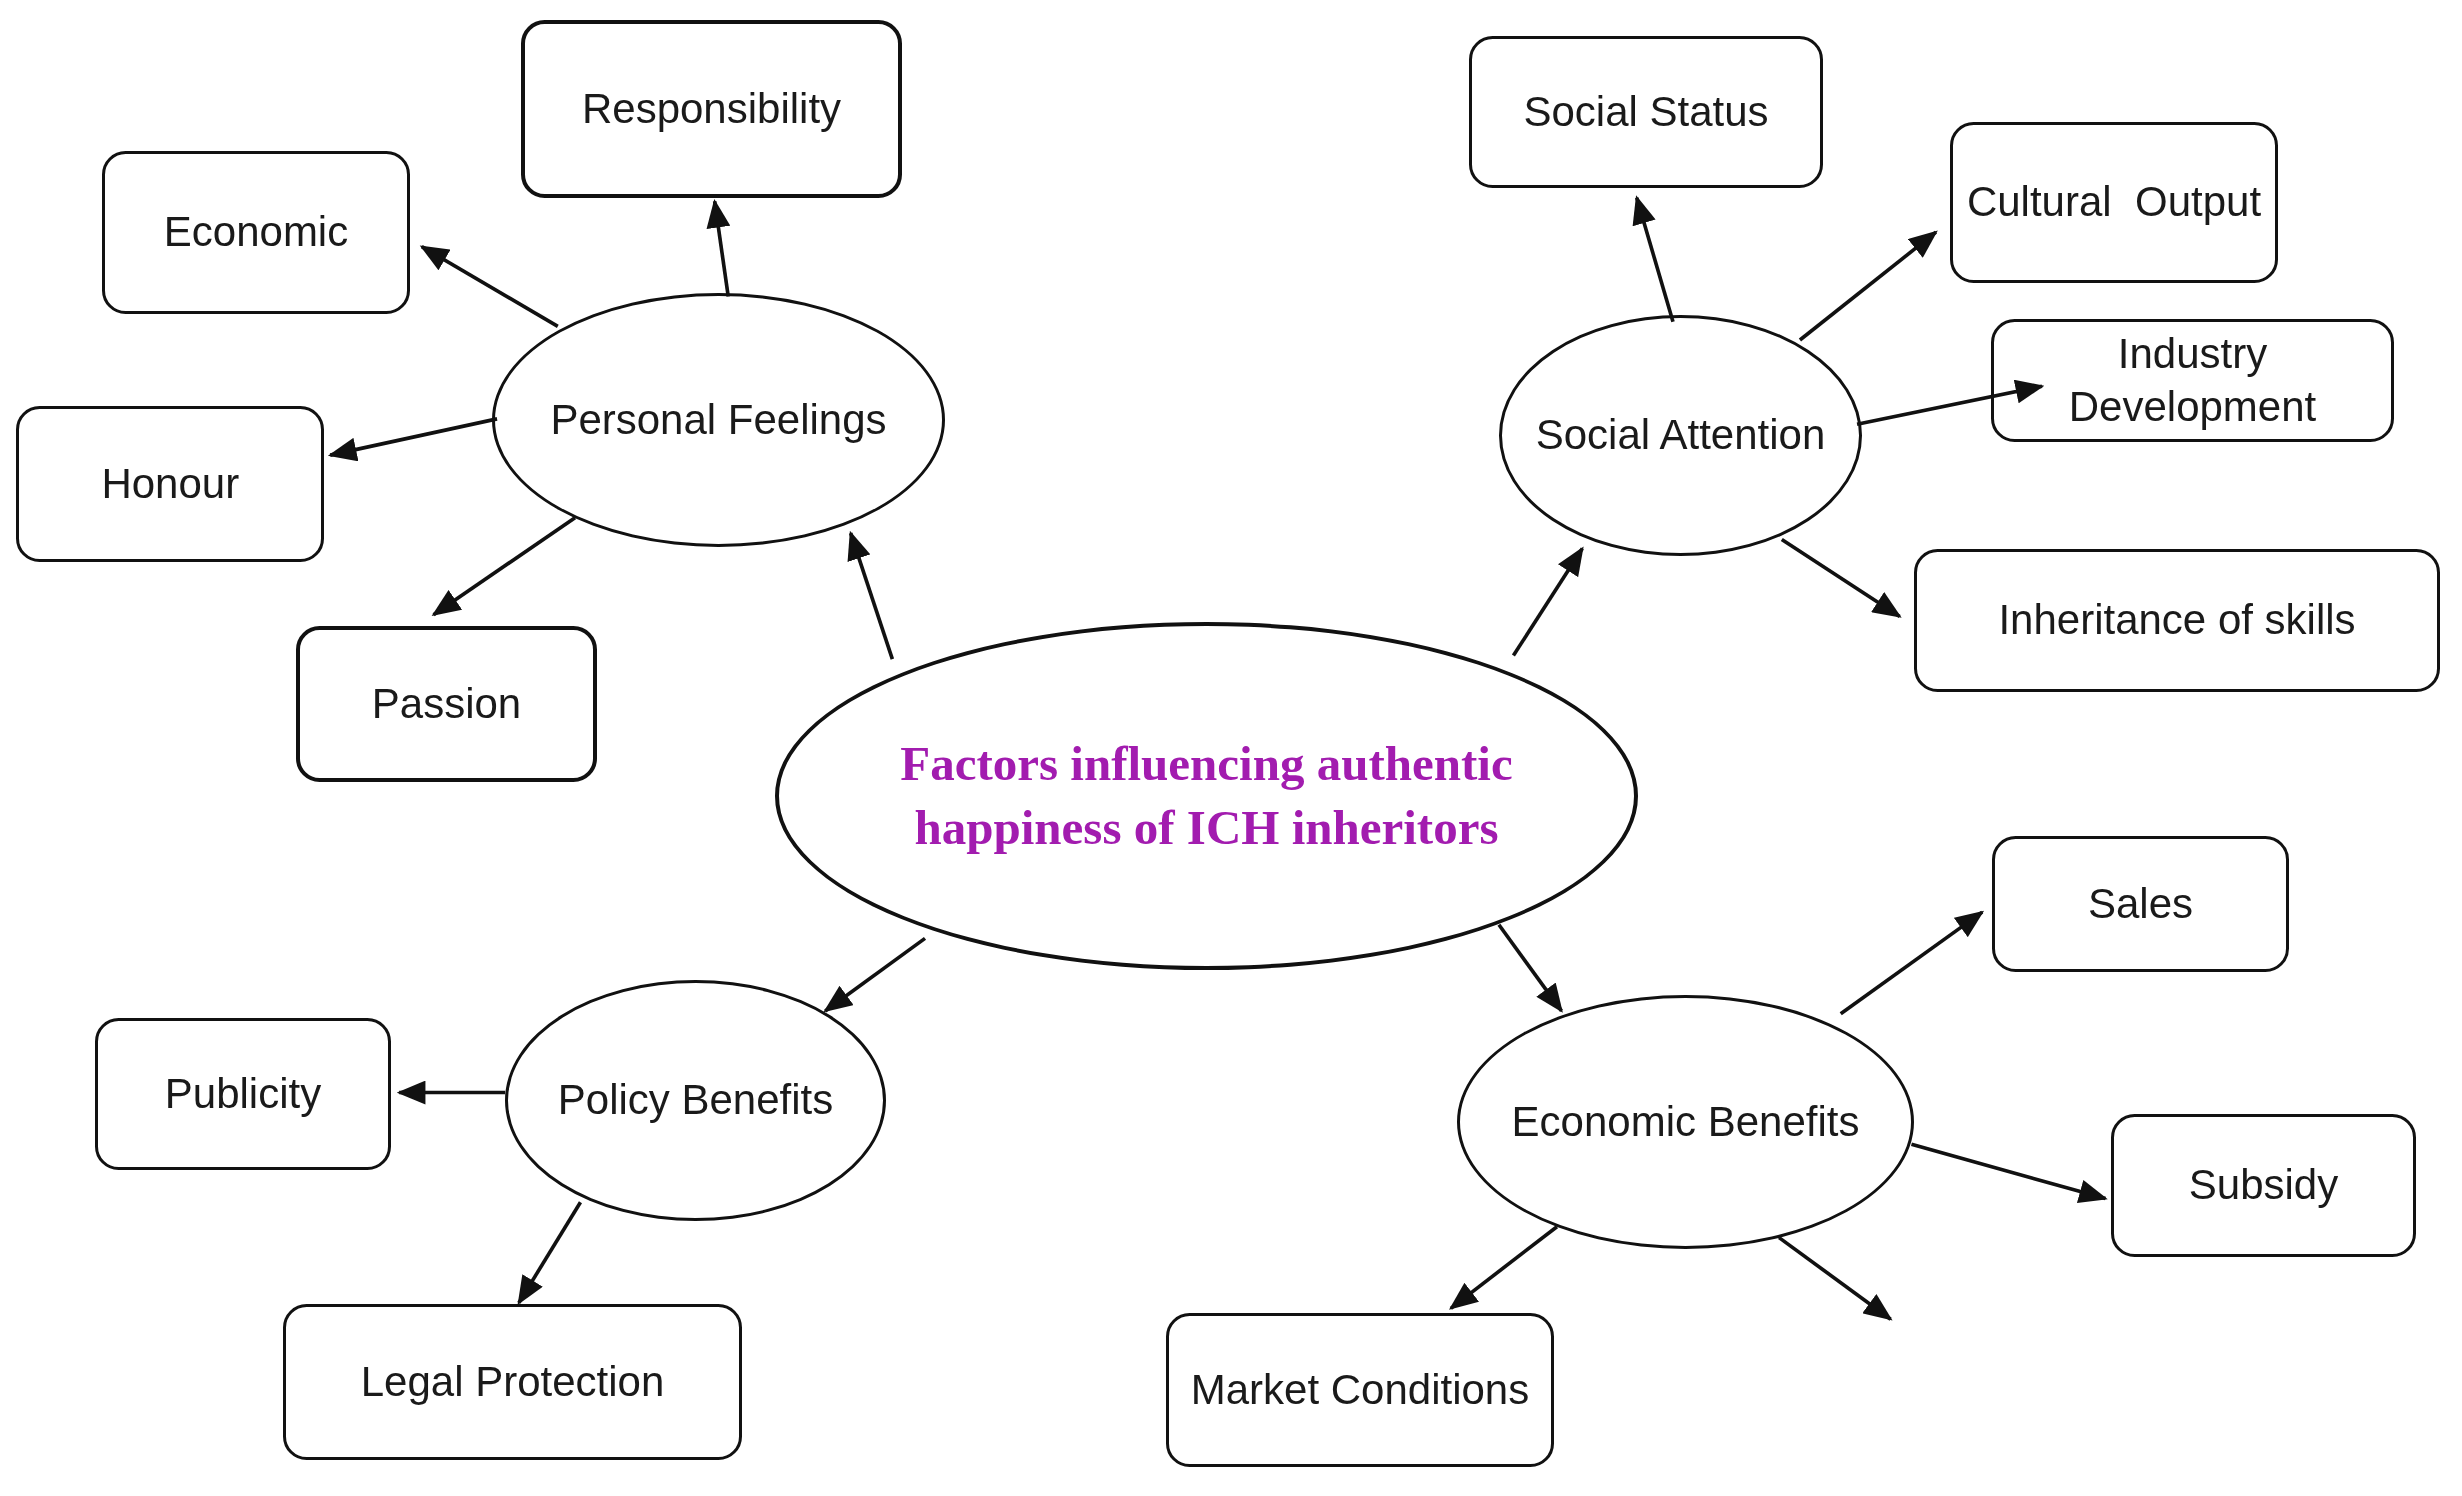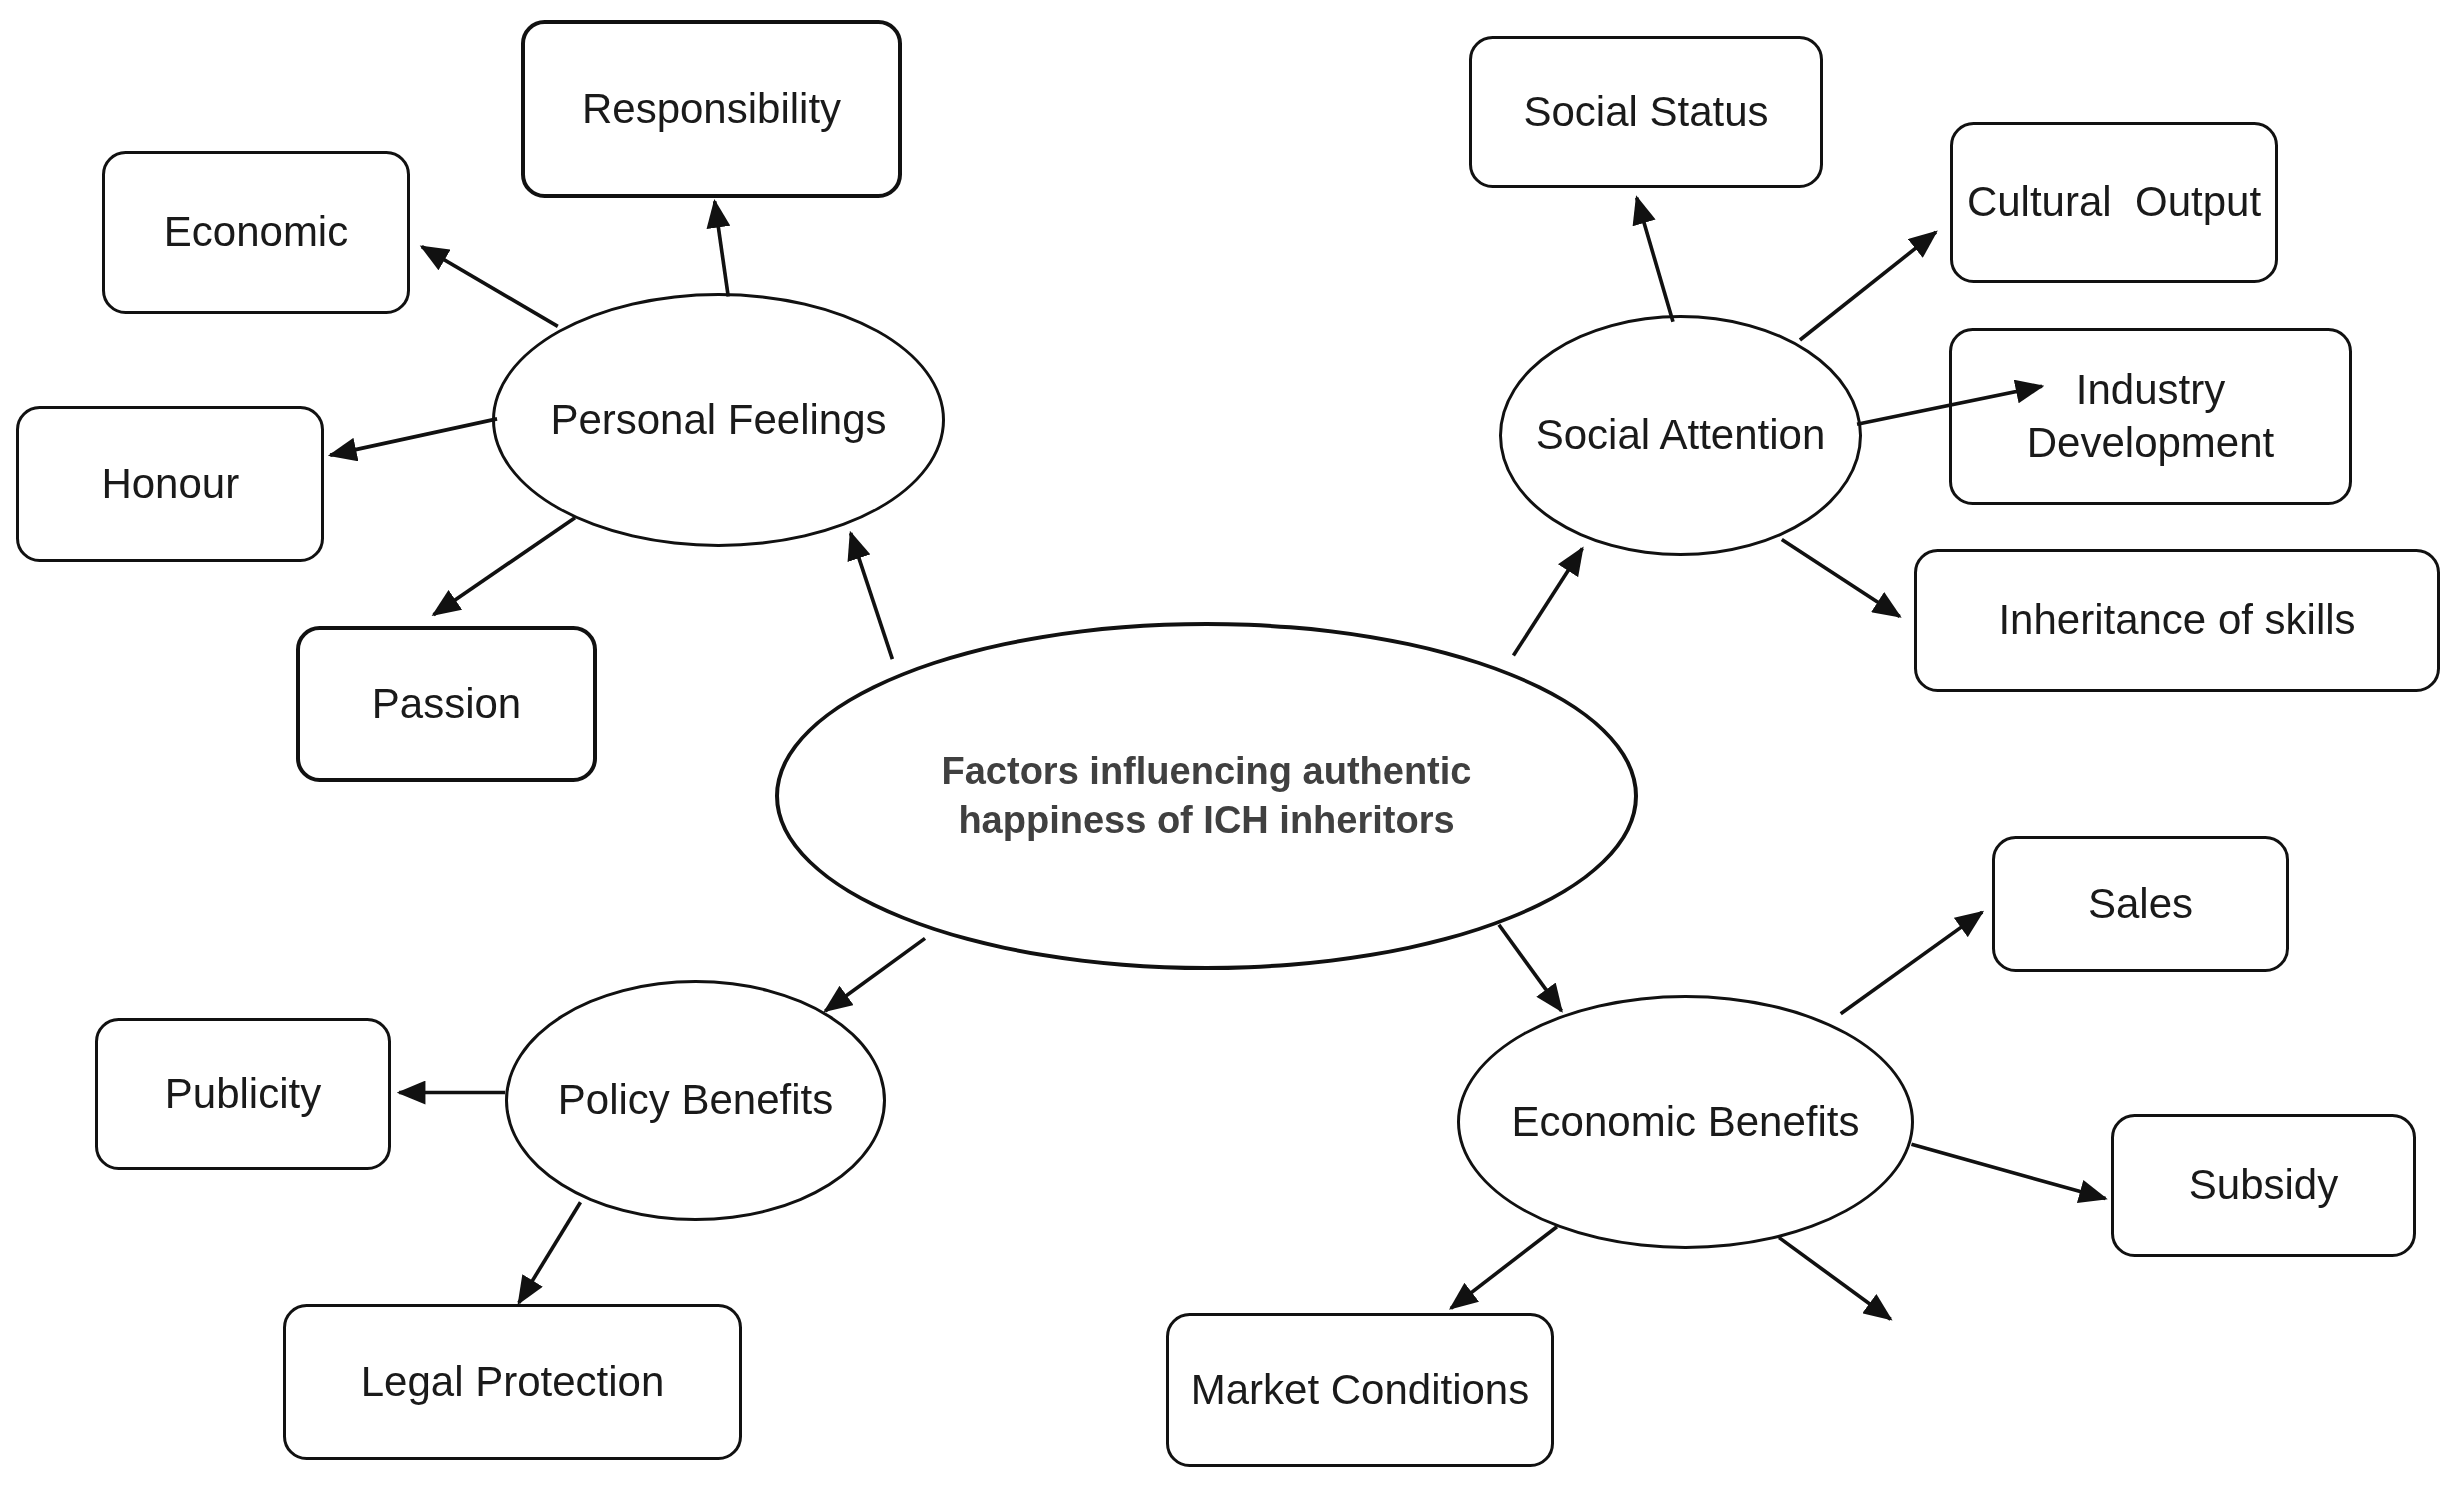"Industry" div.node { height: 177px -> 123px; left: 1949px -> 1991px; margin-top: 9px -> none }
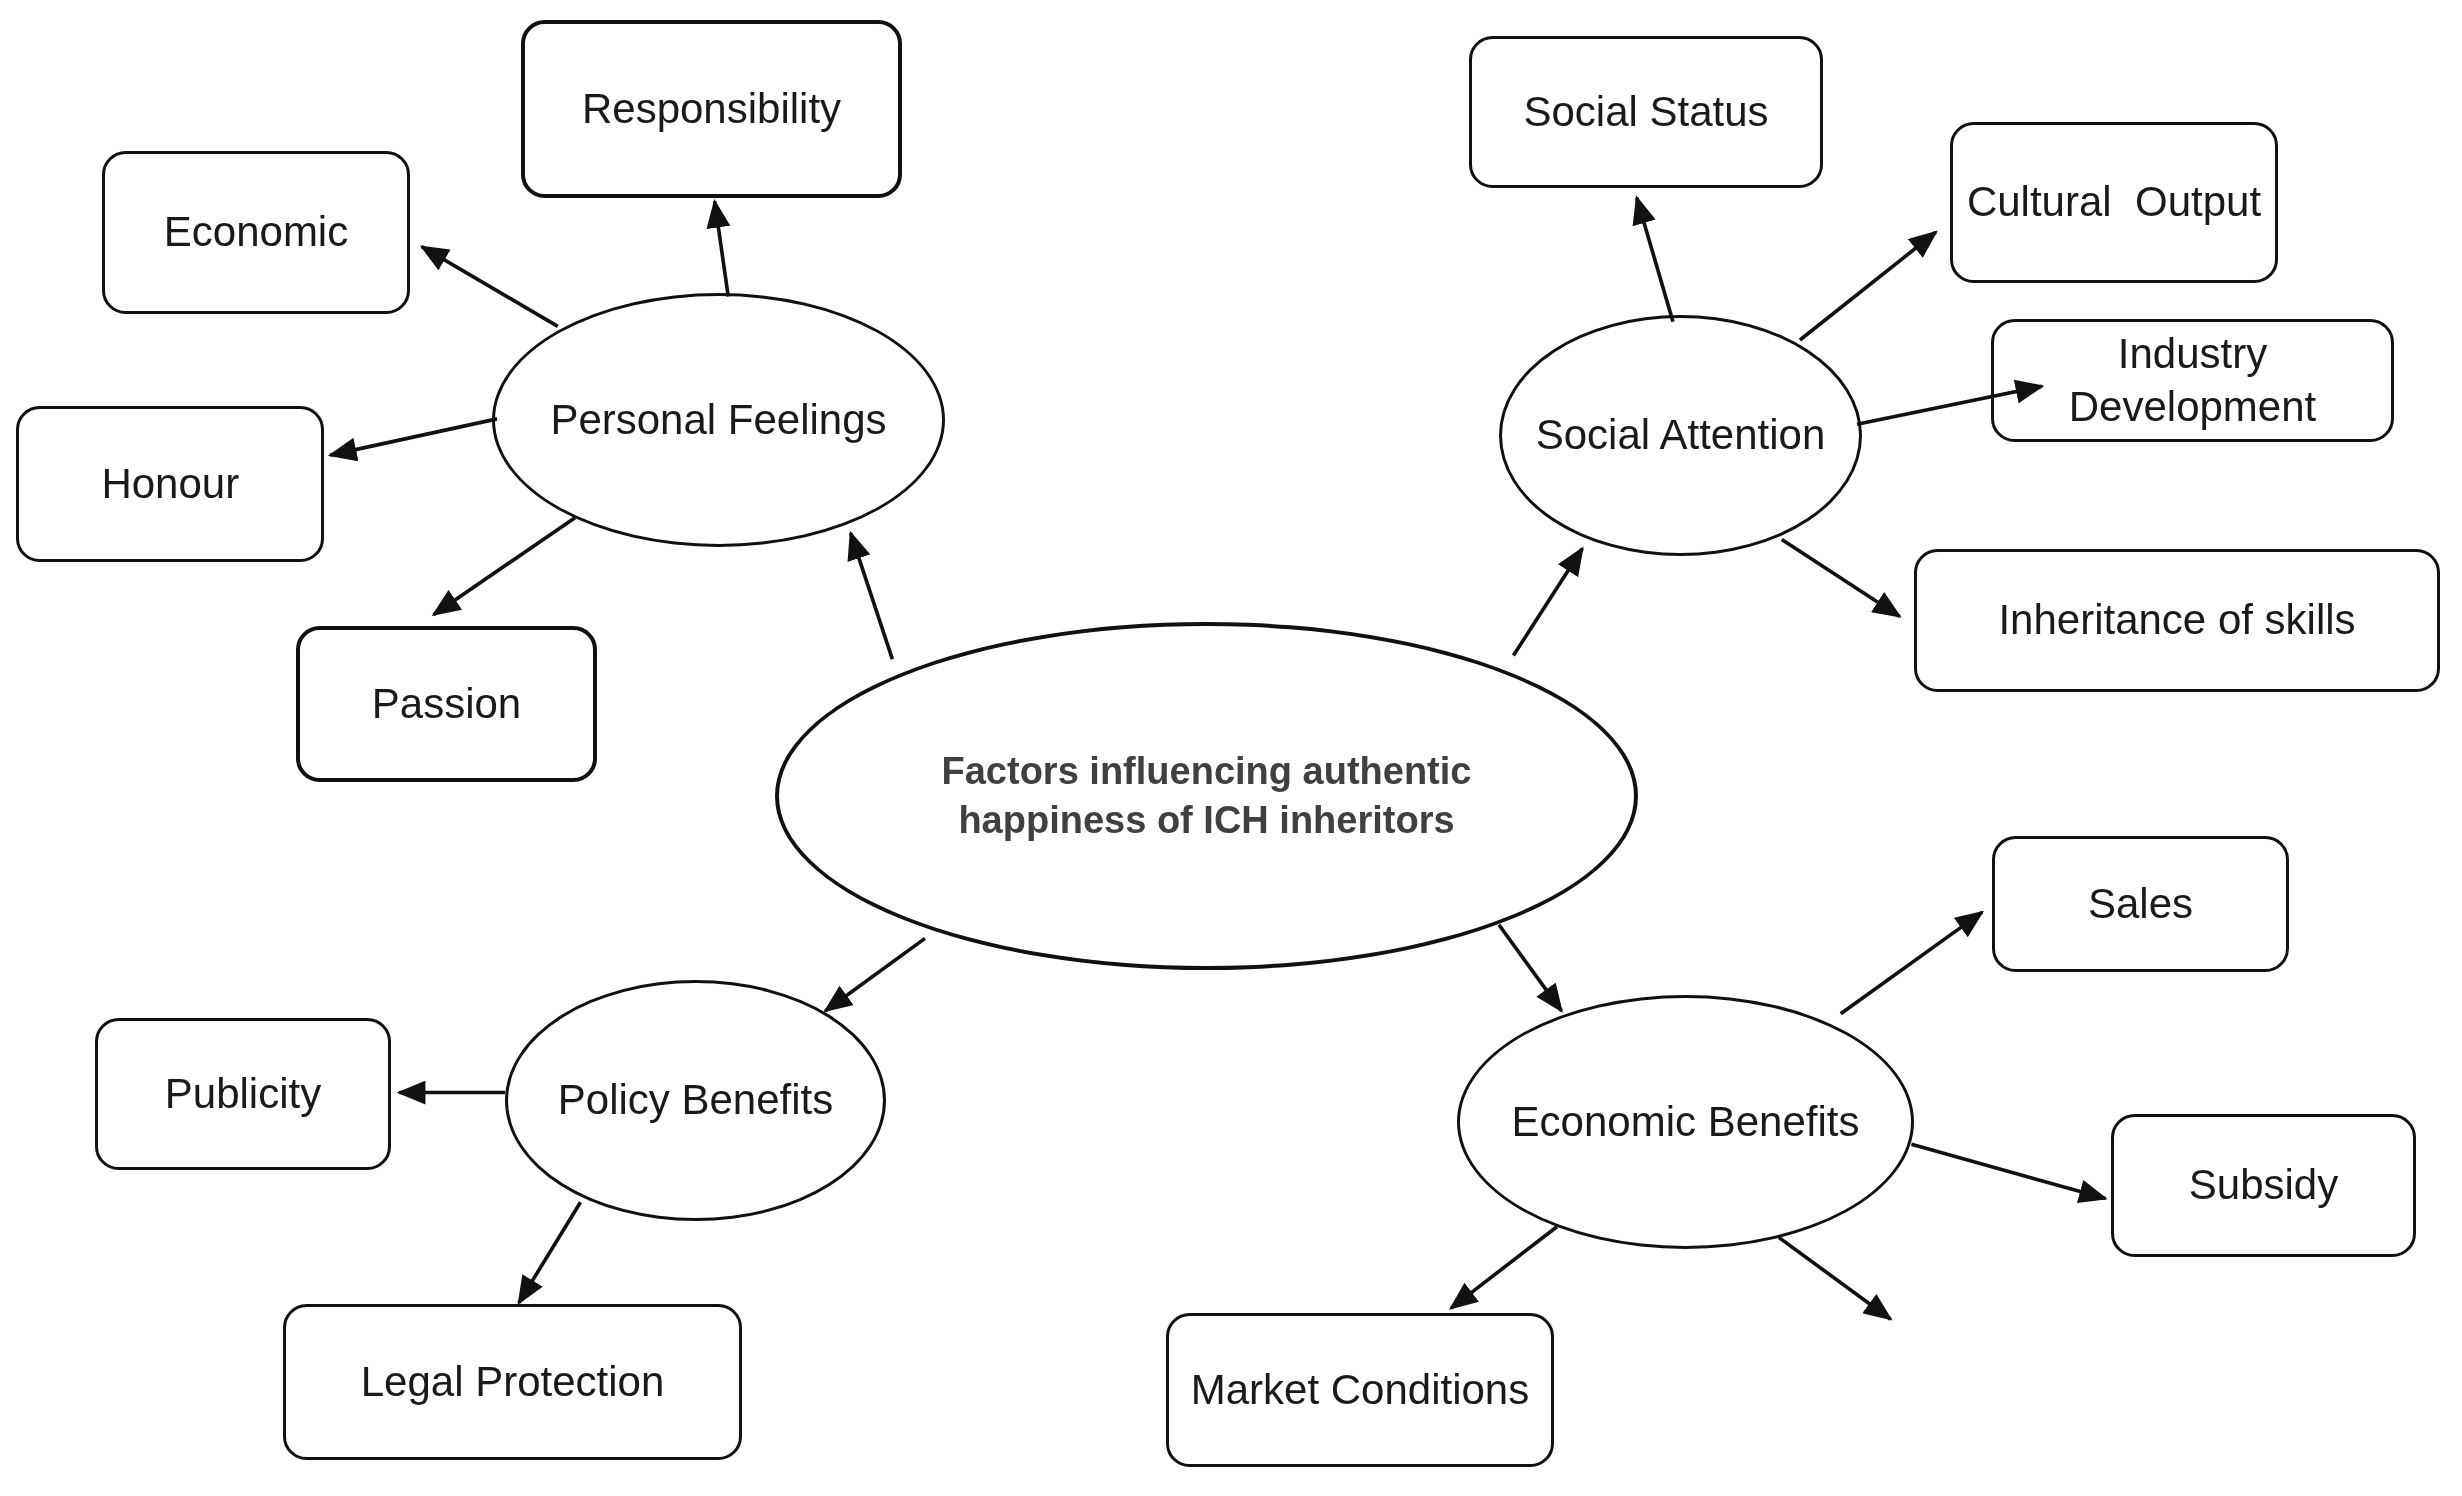"Factors influencing authentic" .center-label { color: #404040 -> #a21caf; font-family: none -> Liberation Serif, serif; font-size: 38px -> 49px }
